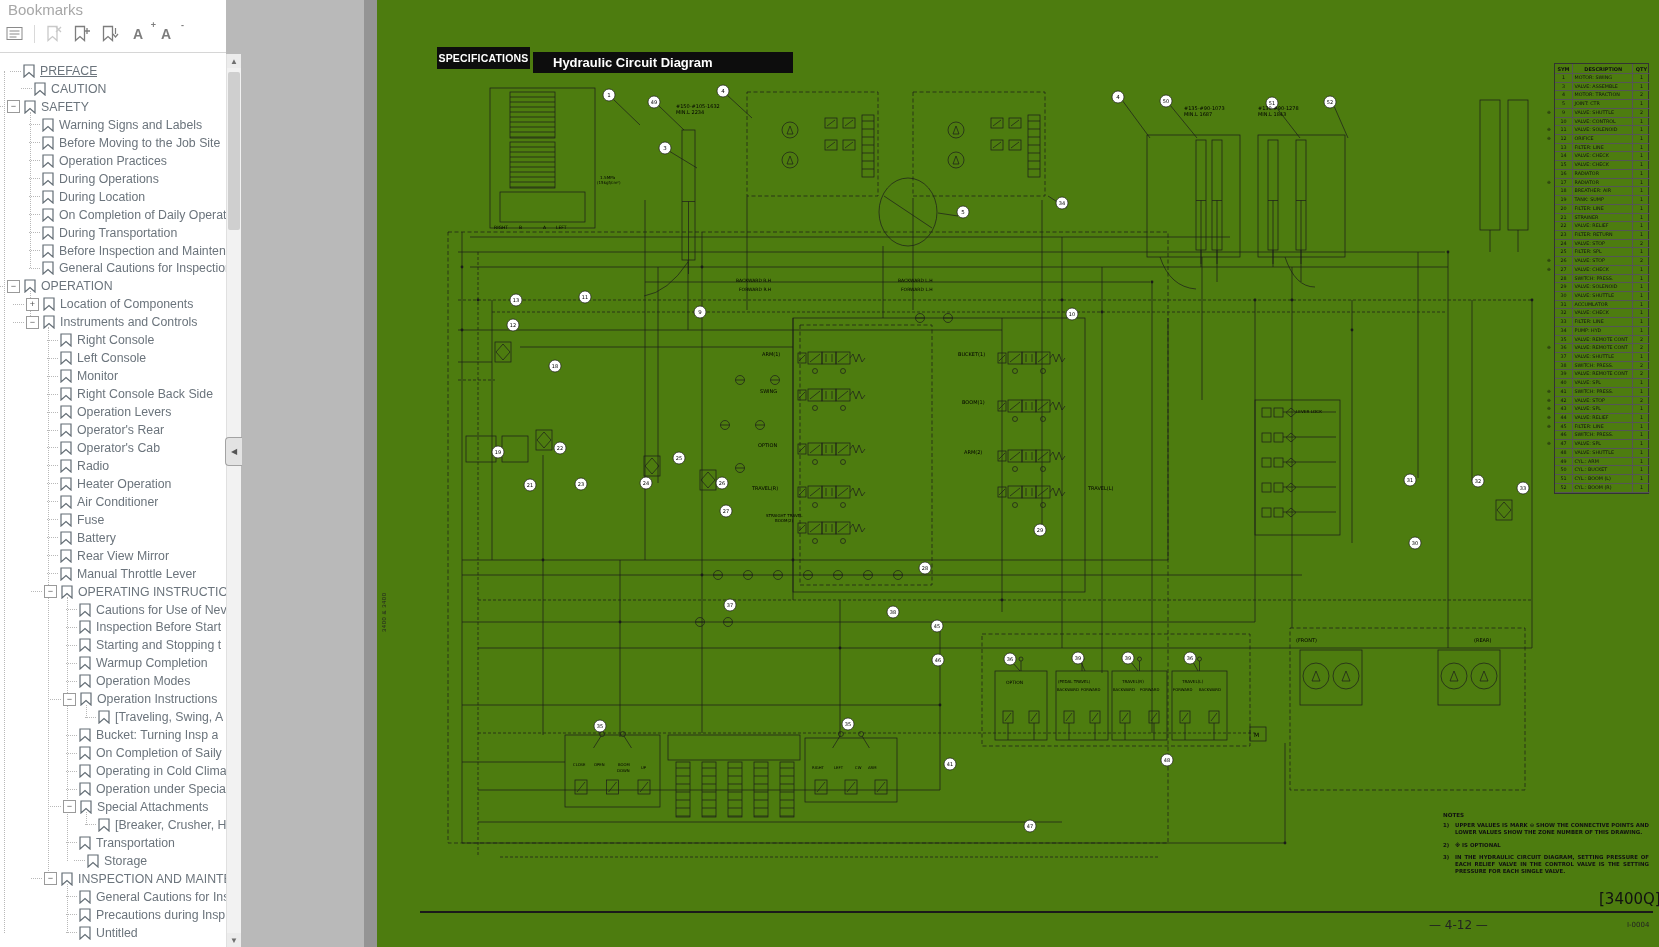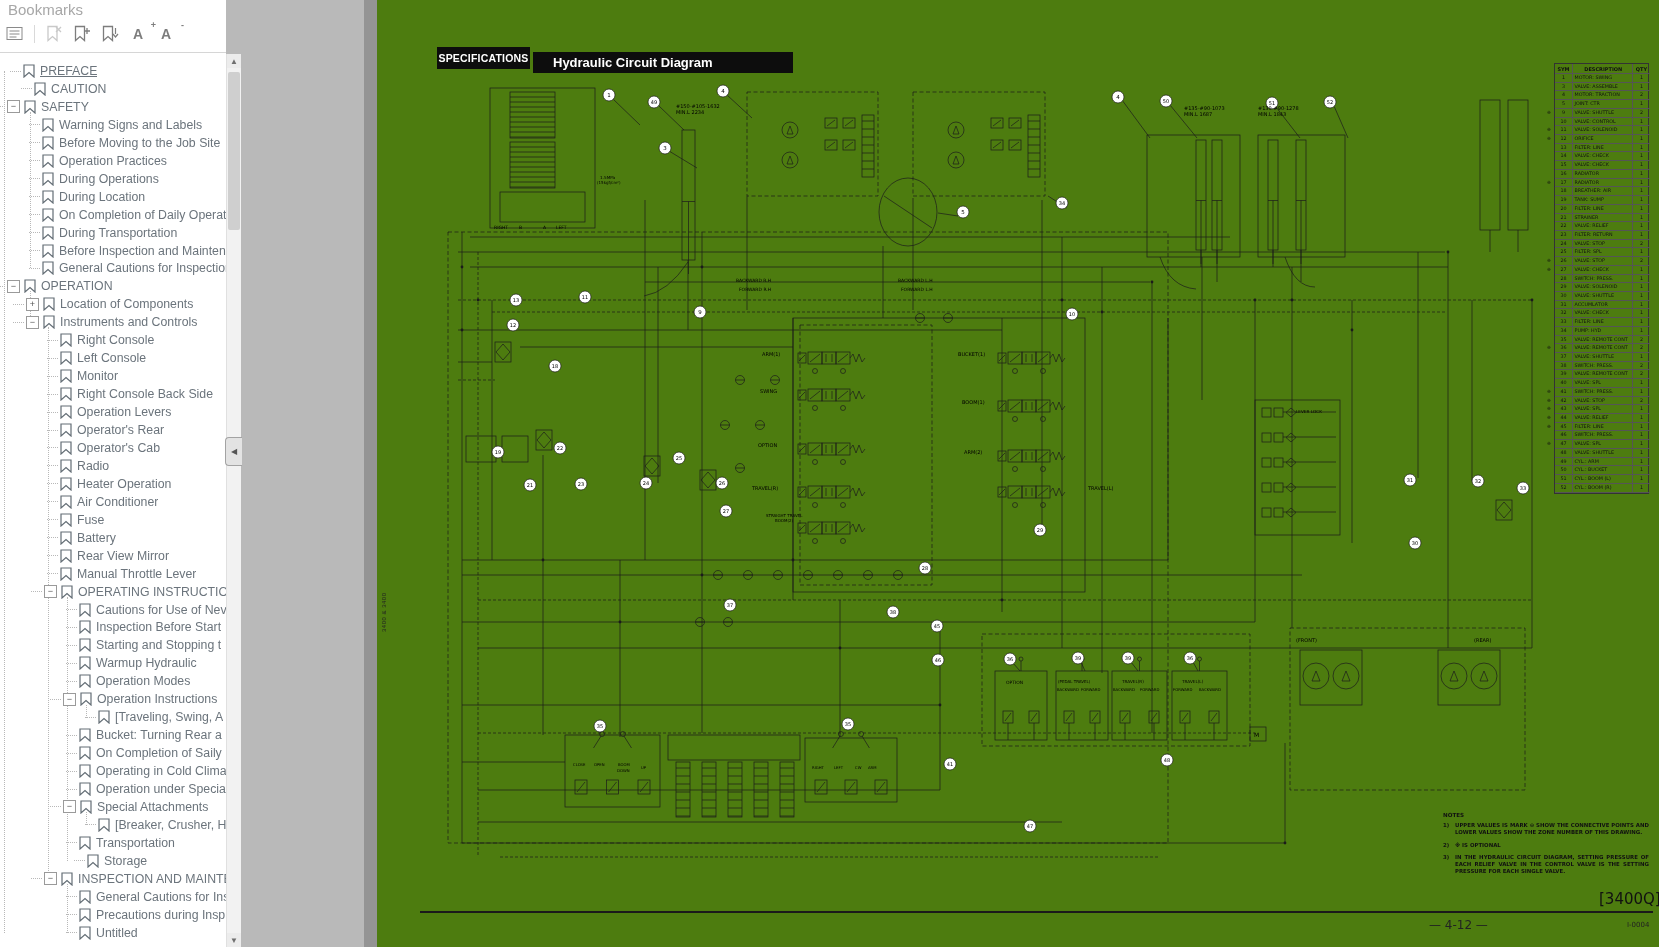"Warmup Hydraulic" span.bm-label { text: Hydraulic -> Completion }
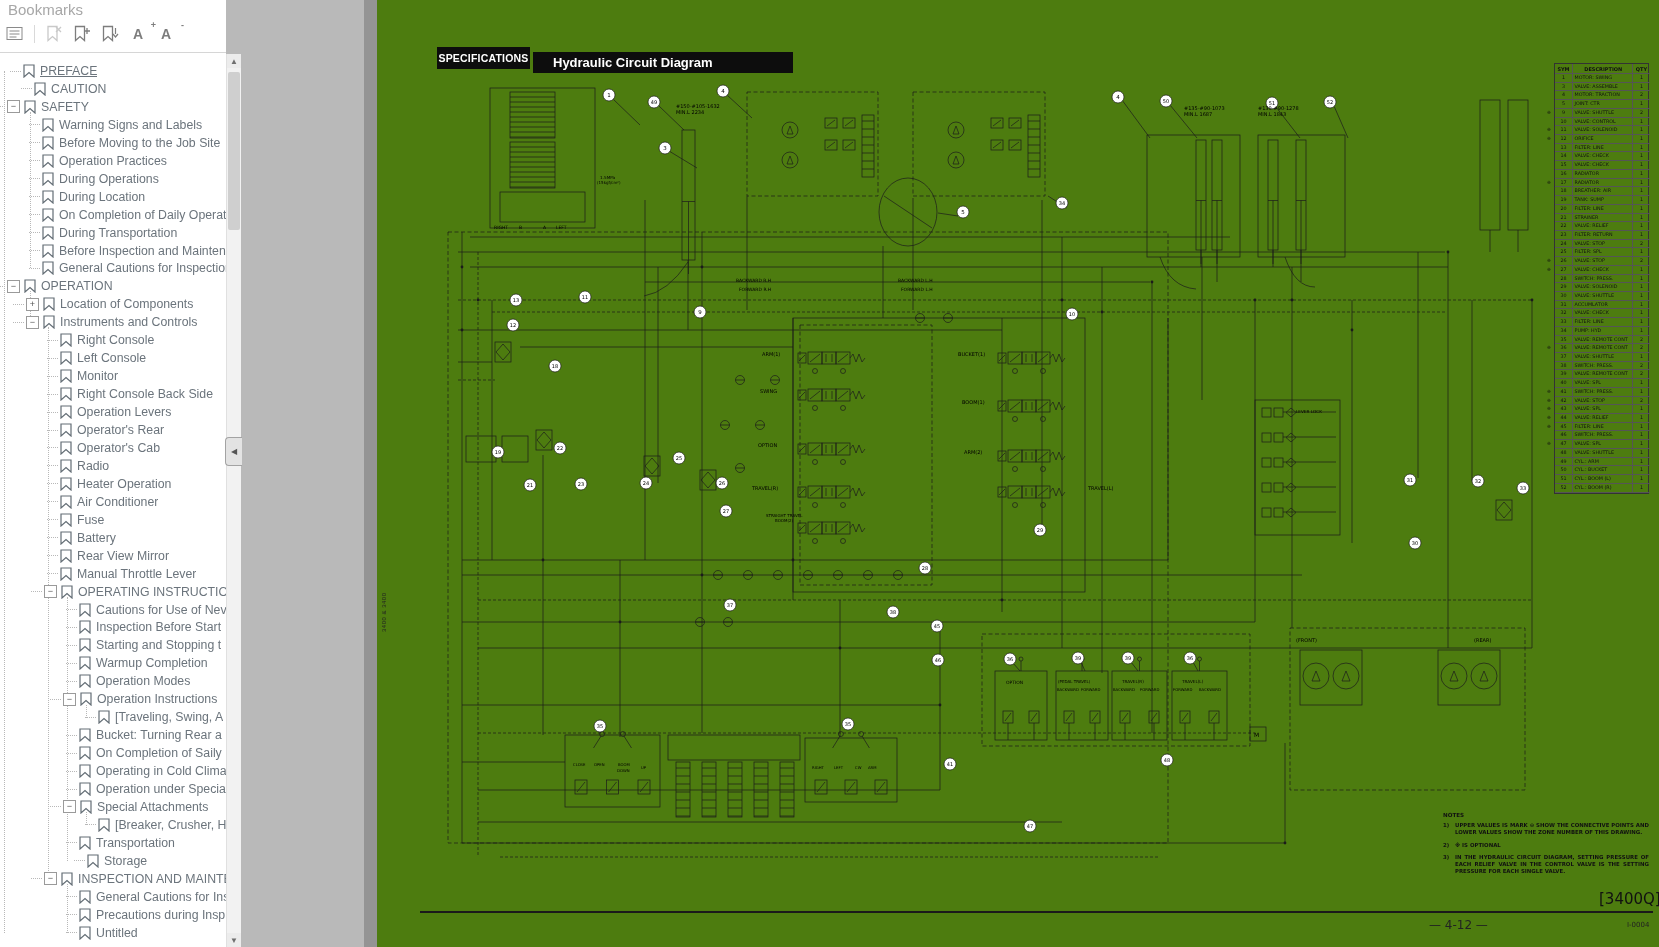"Bucket: Turning Rear a" span.bm-label { text: Rear -> Insp }
